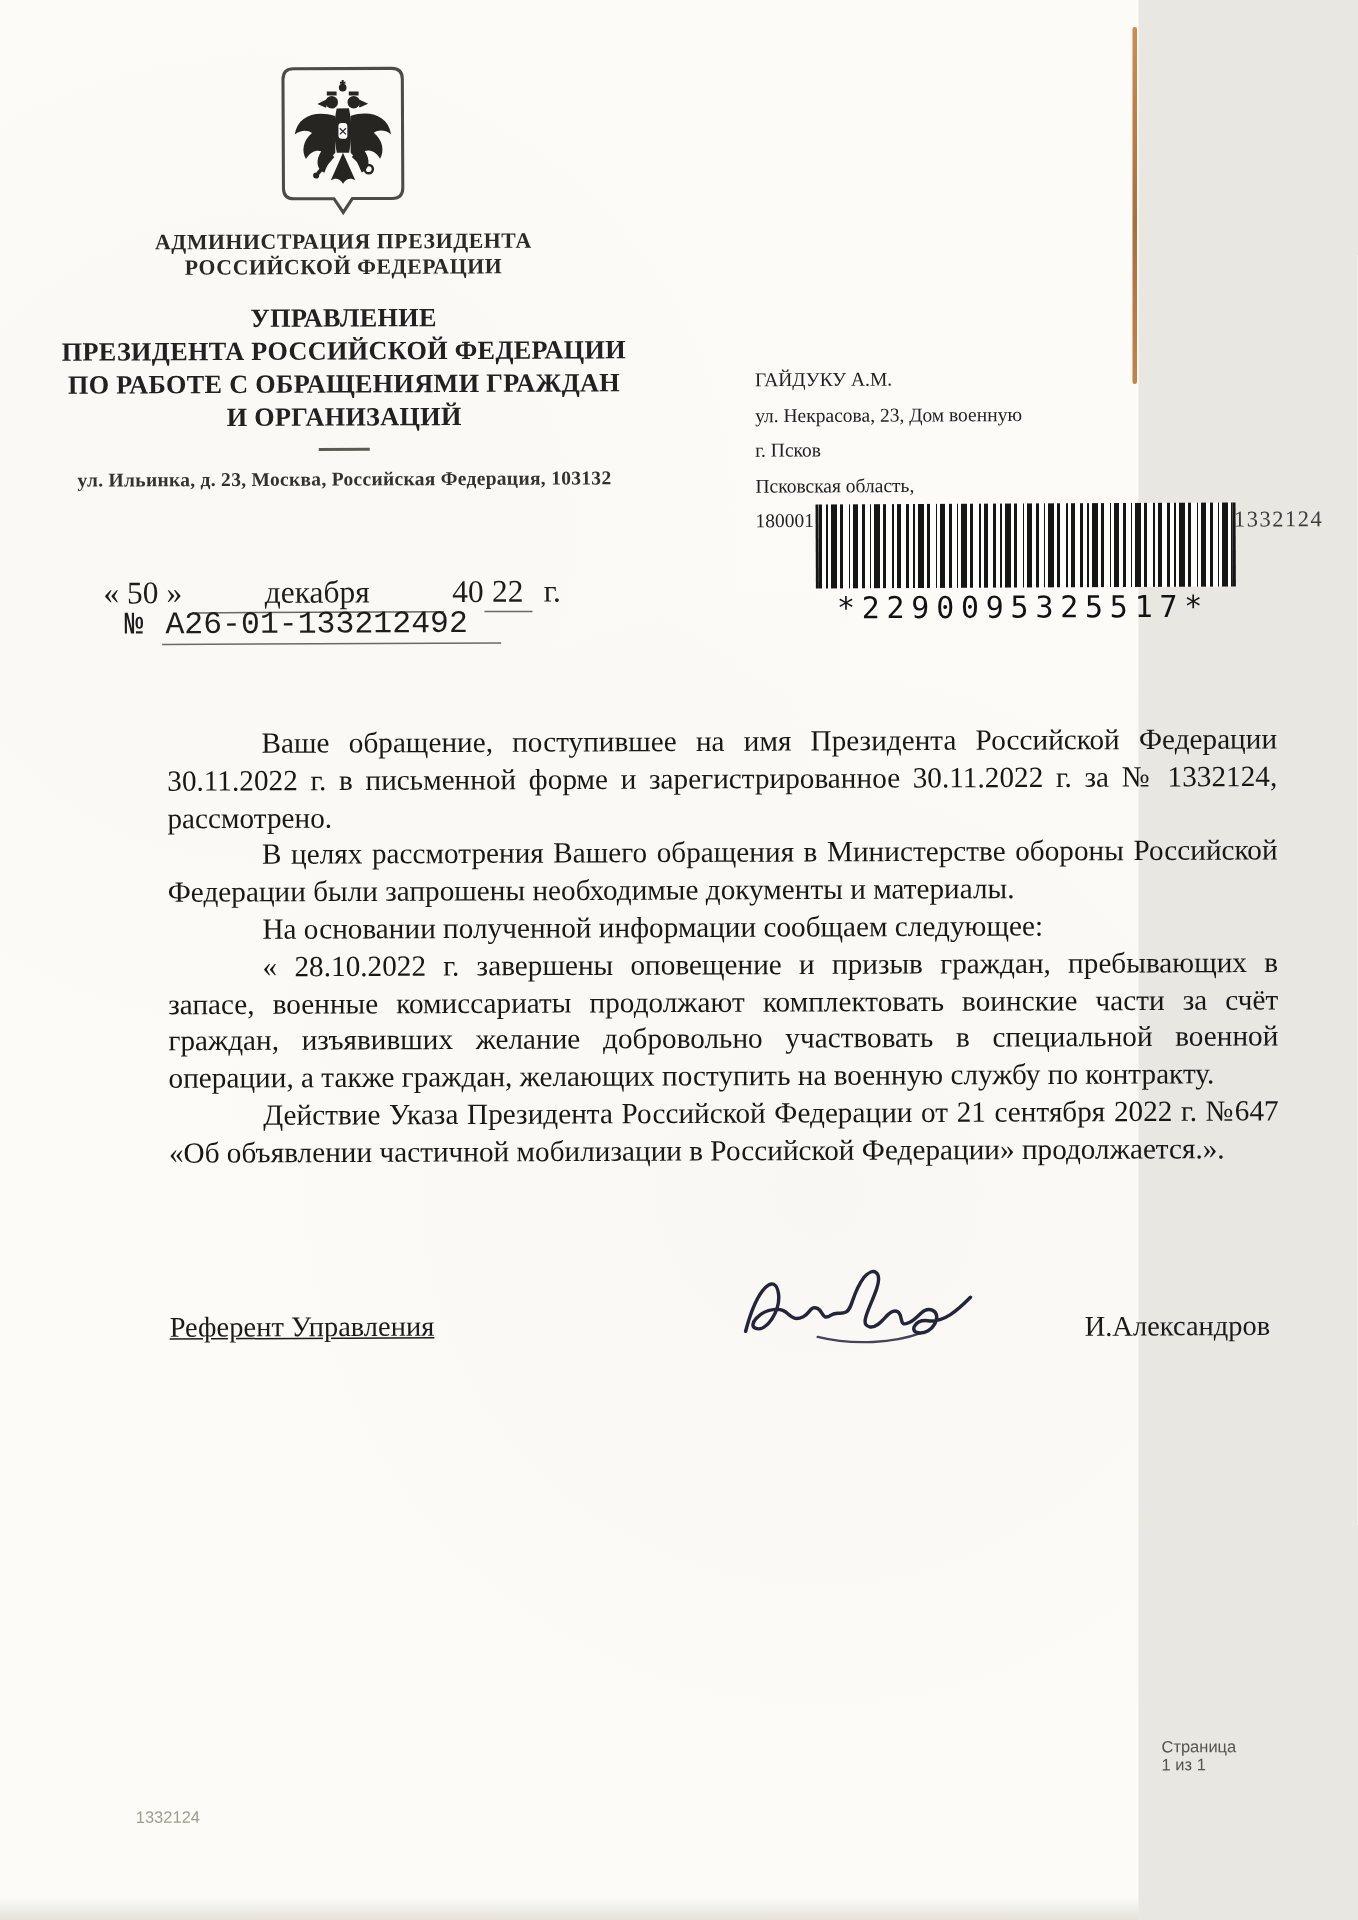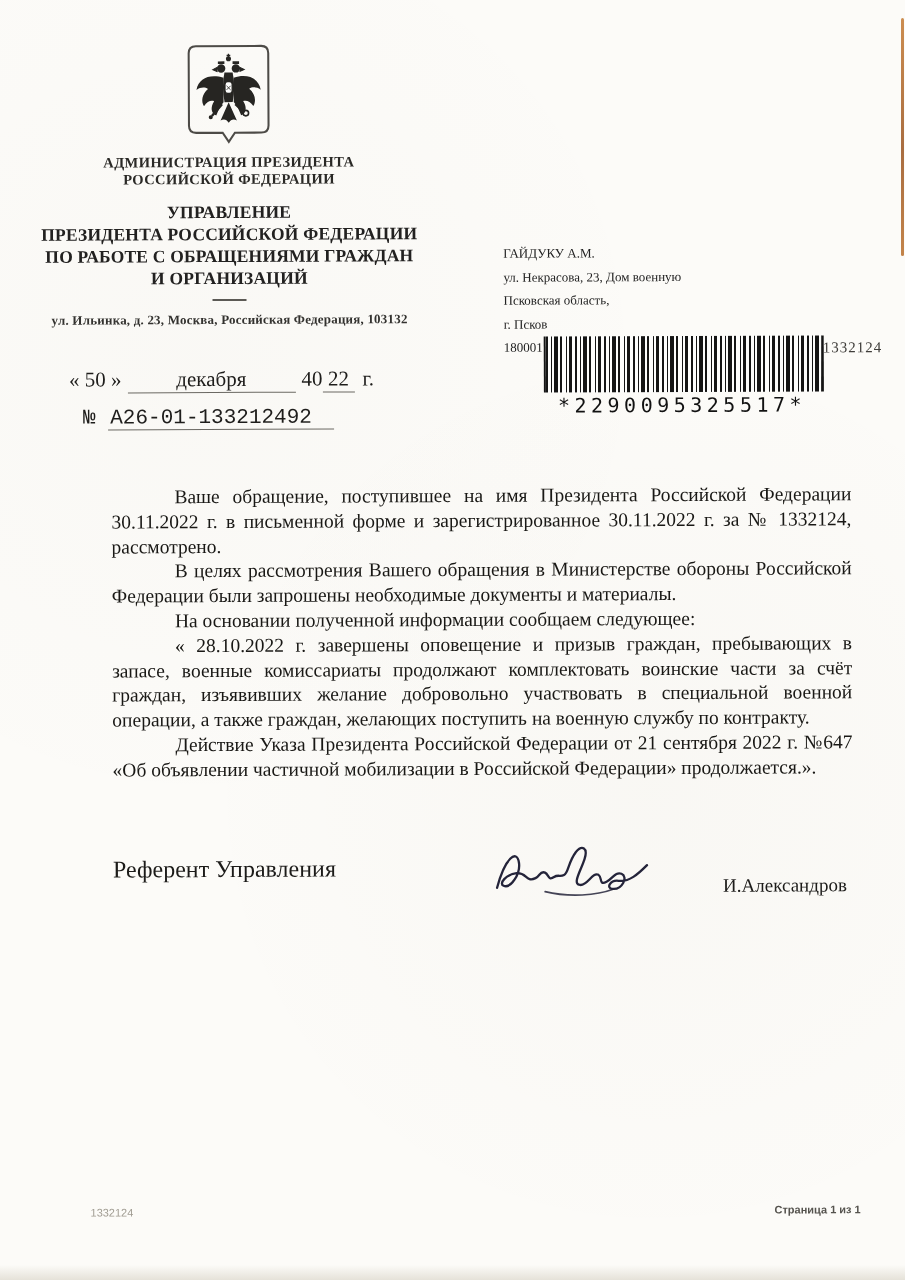"АДМИНИСТРАЦИЯ ПРЕЗИДЕНТА" .paper { width: 905px -> 759px }
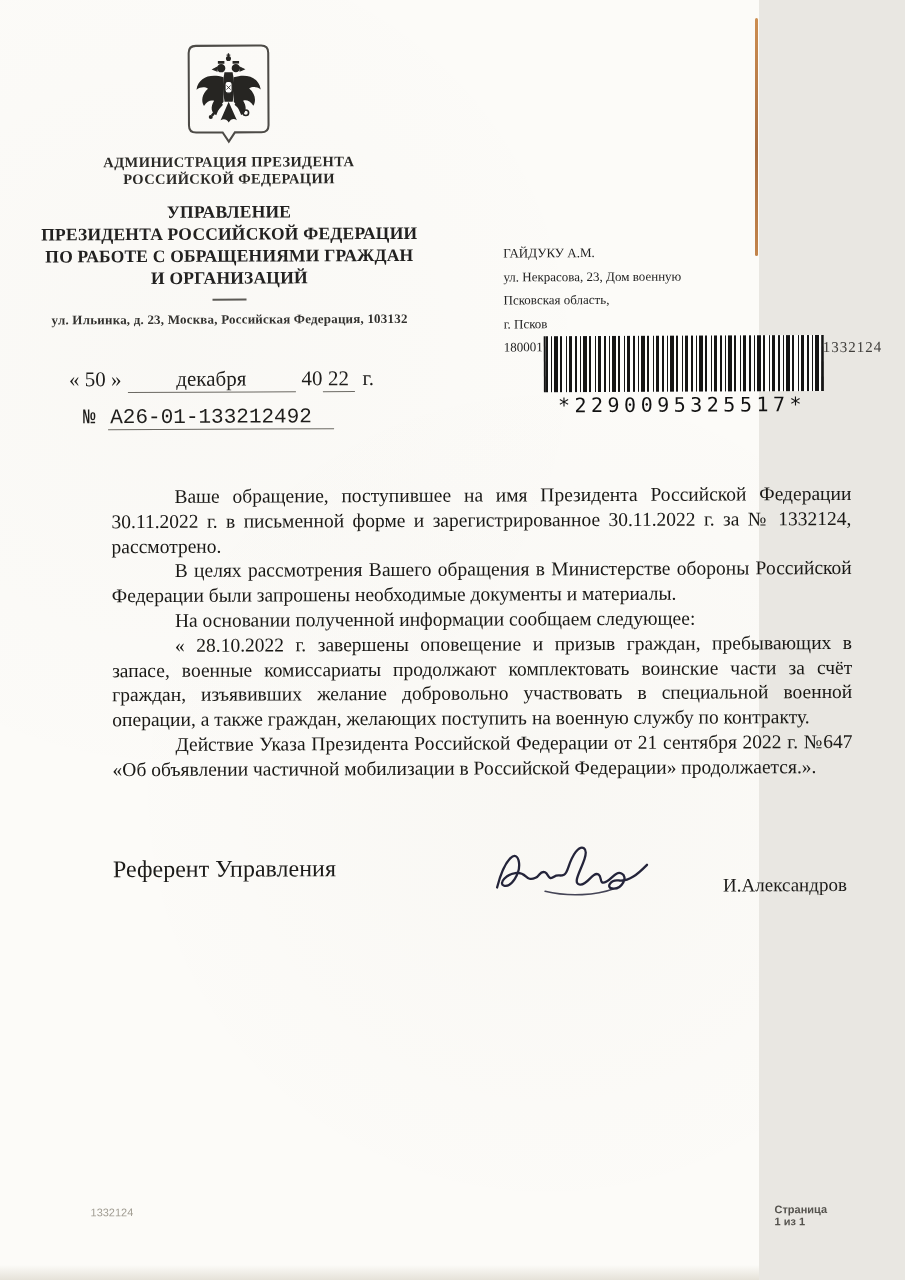"Псковская область," div { order: before "г. Псков" -> after "г. Псков" }
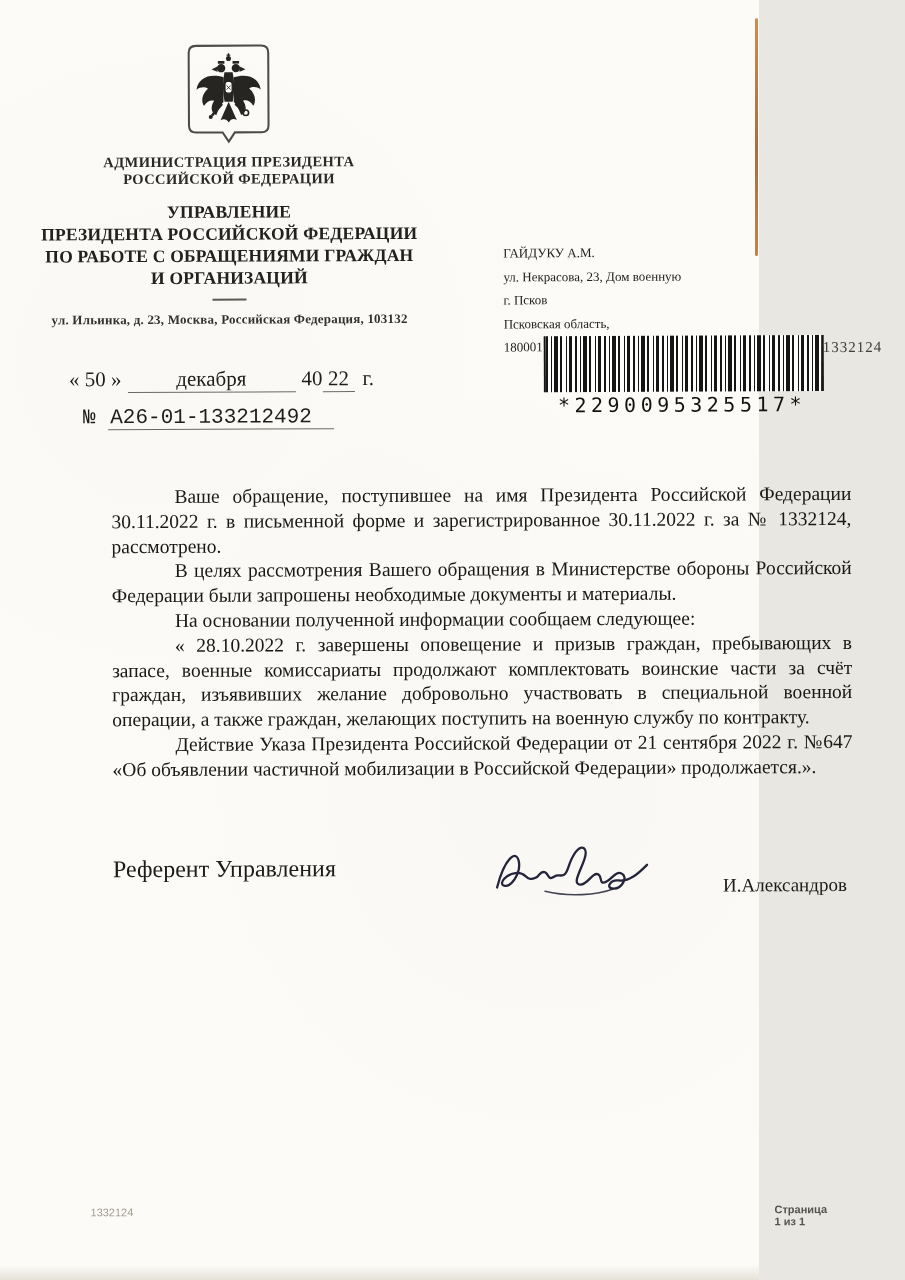"декабря" .u-month { margin: 0 6px -> 16px 6px }
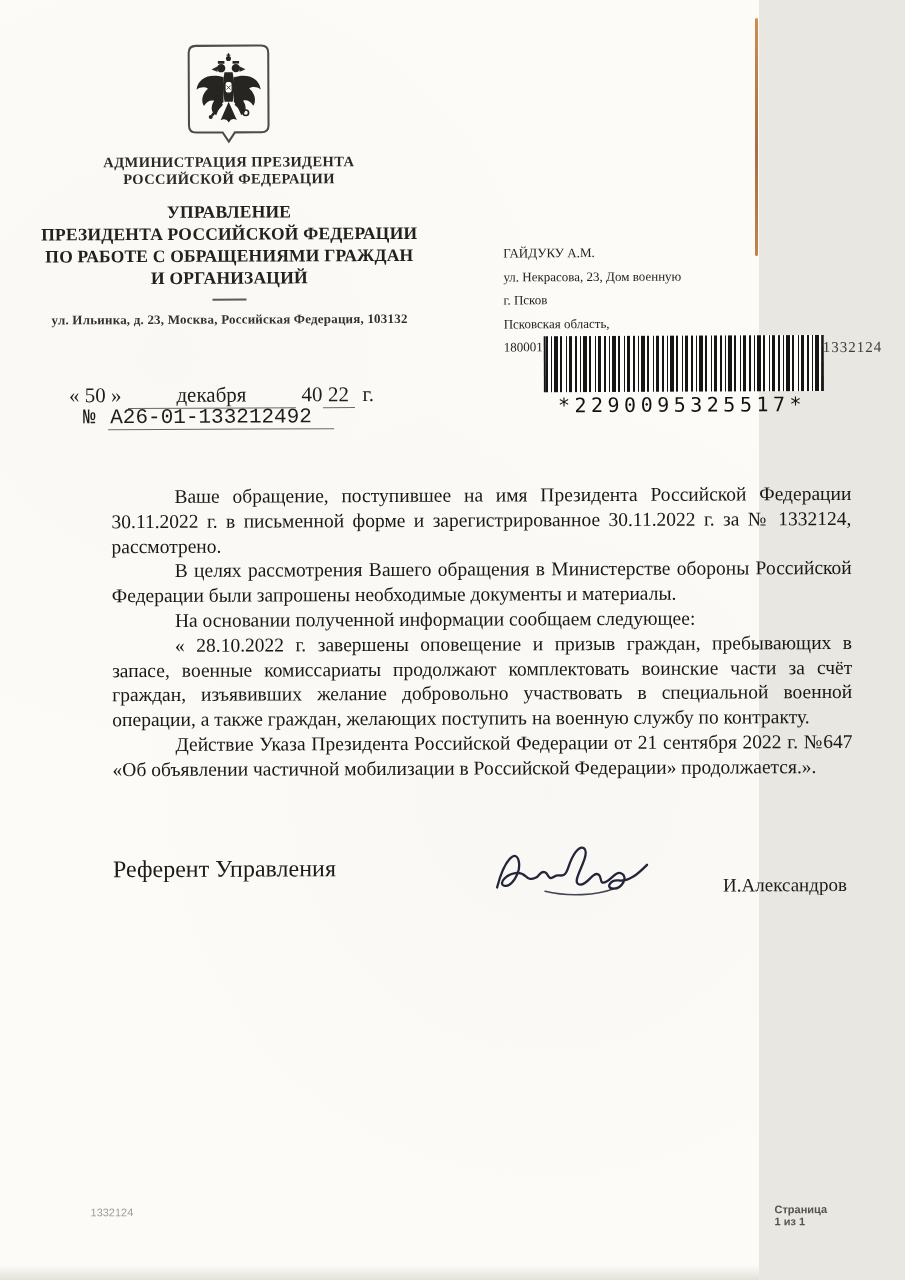"Референт Управления" .sig-title { font-size: 24px -> 19px; text-decoration: none -> underline; top: 855px -> 874px }
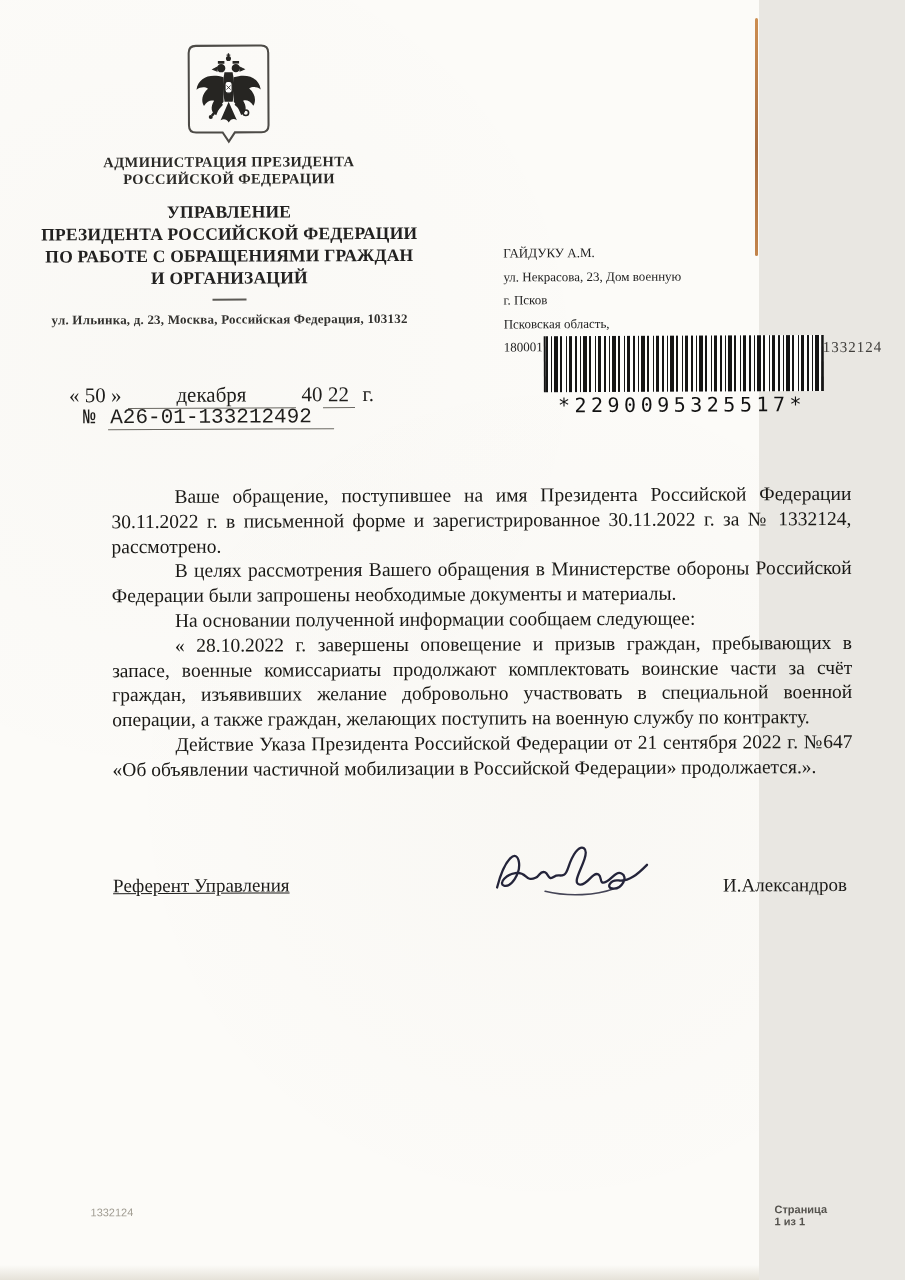"Страница 1 из 1" .footer-page { font-weight: bold -> none; top: 1205px -> 1161px }
